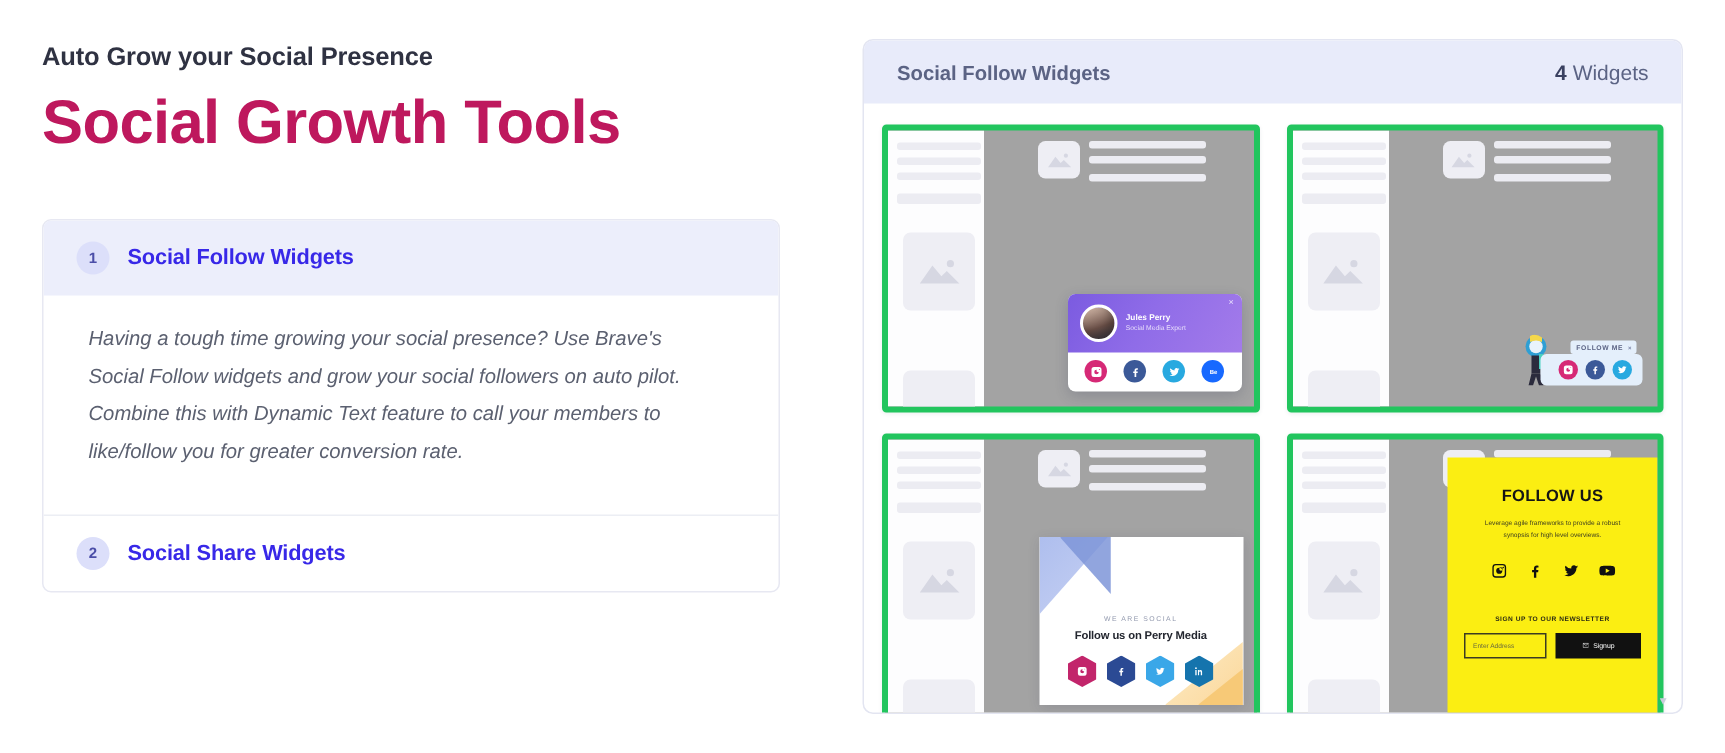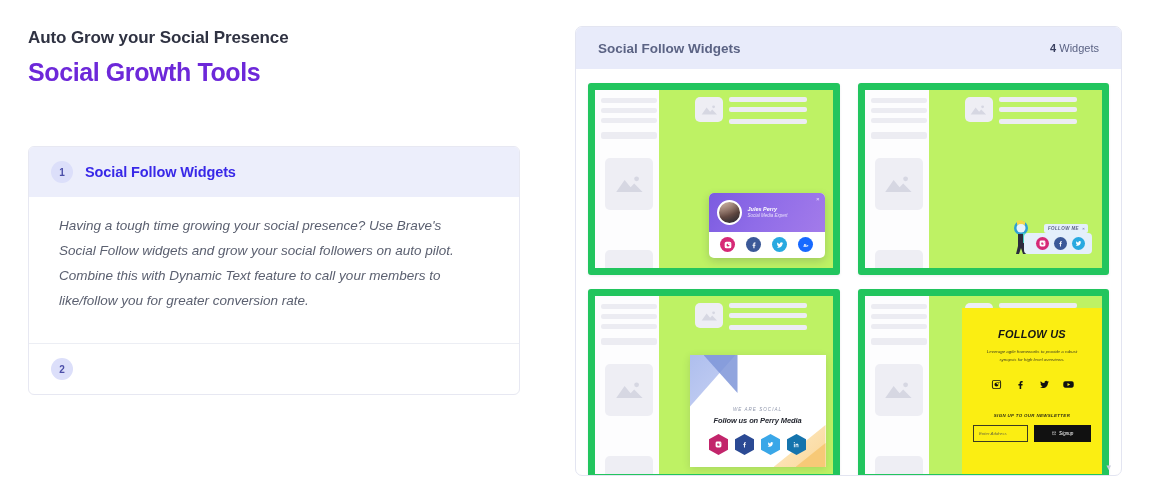"4 Widgets" .panel-head-count { font-size: 11px -> 14px }
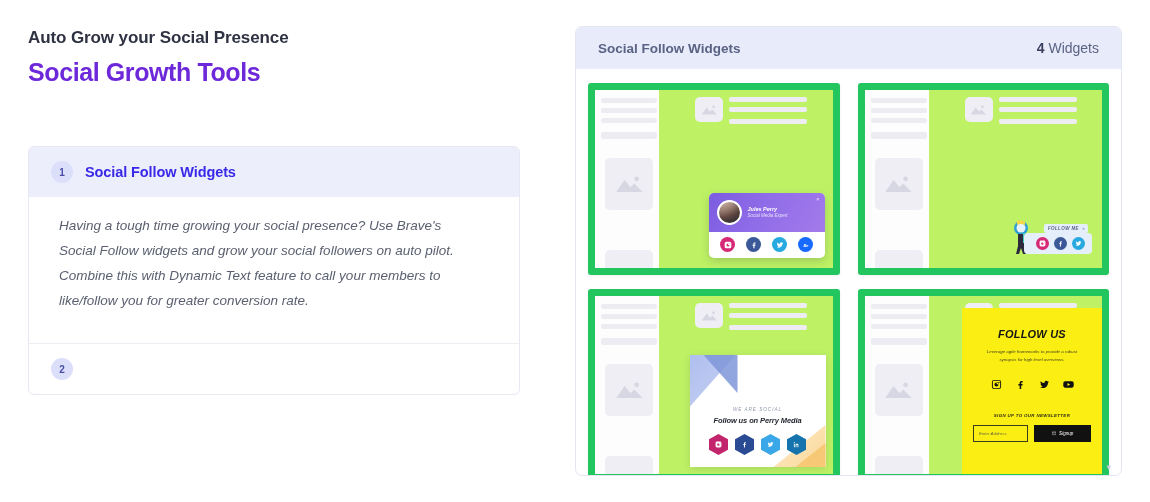"Social Growth Tools" .bigtitle { color: #6d28d9 -> #be185d; font-size: 25px -> 41px }
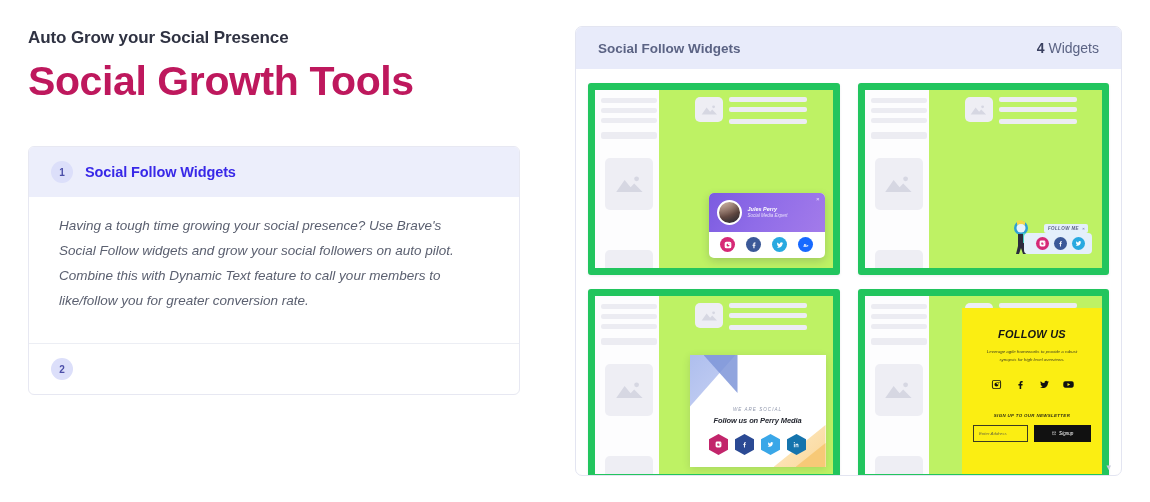"FOLLOW US" .wcard { background: #bef264 -> #a3a3a3; border: 7px solid #22c55e -> 4px solid #22c55e; font-style: italic -> none }
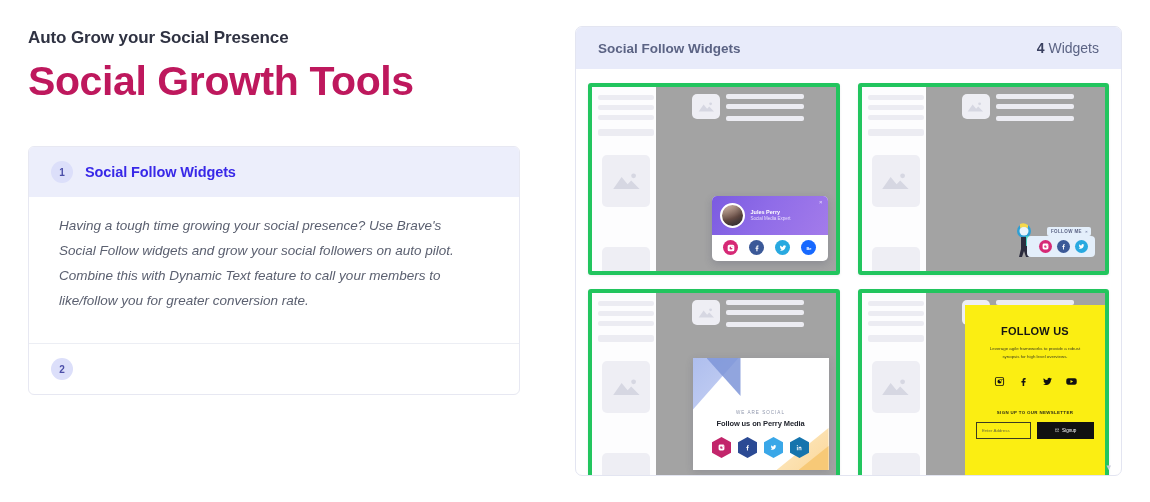"Social Share Widgets" span.acc-title { html: none -> <span>Social Share Widgets</span> }
